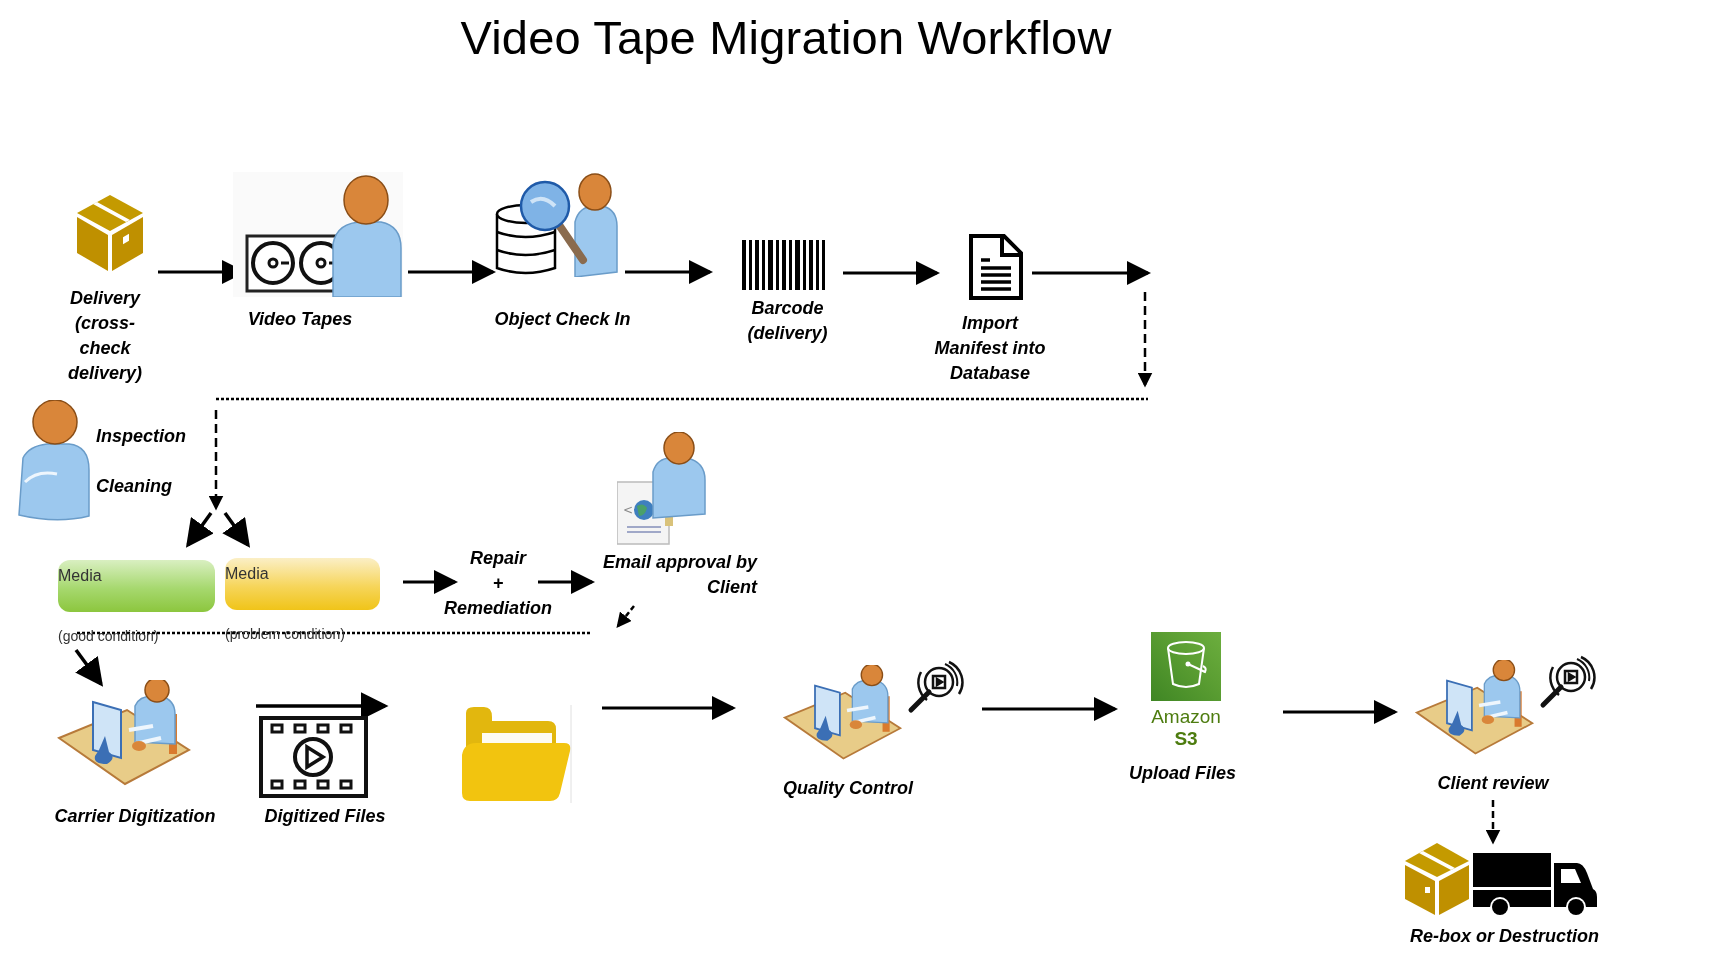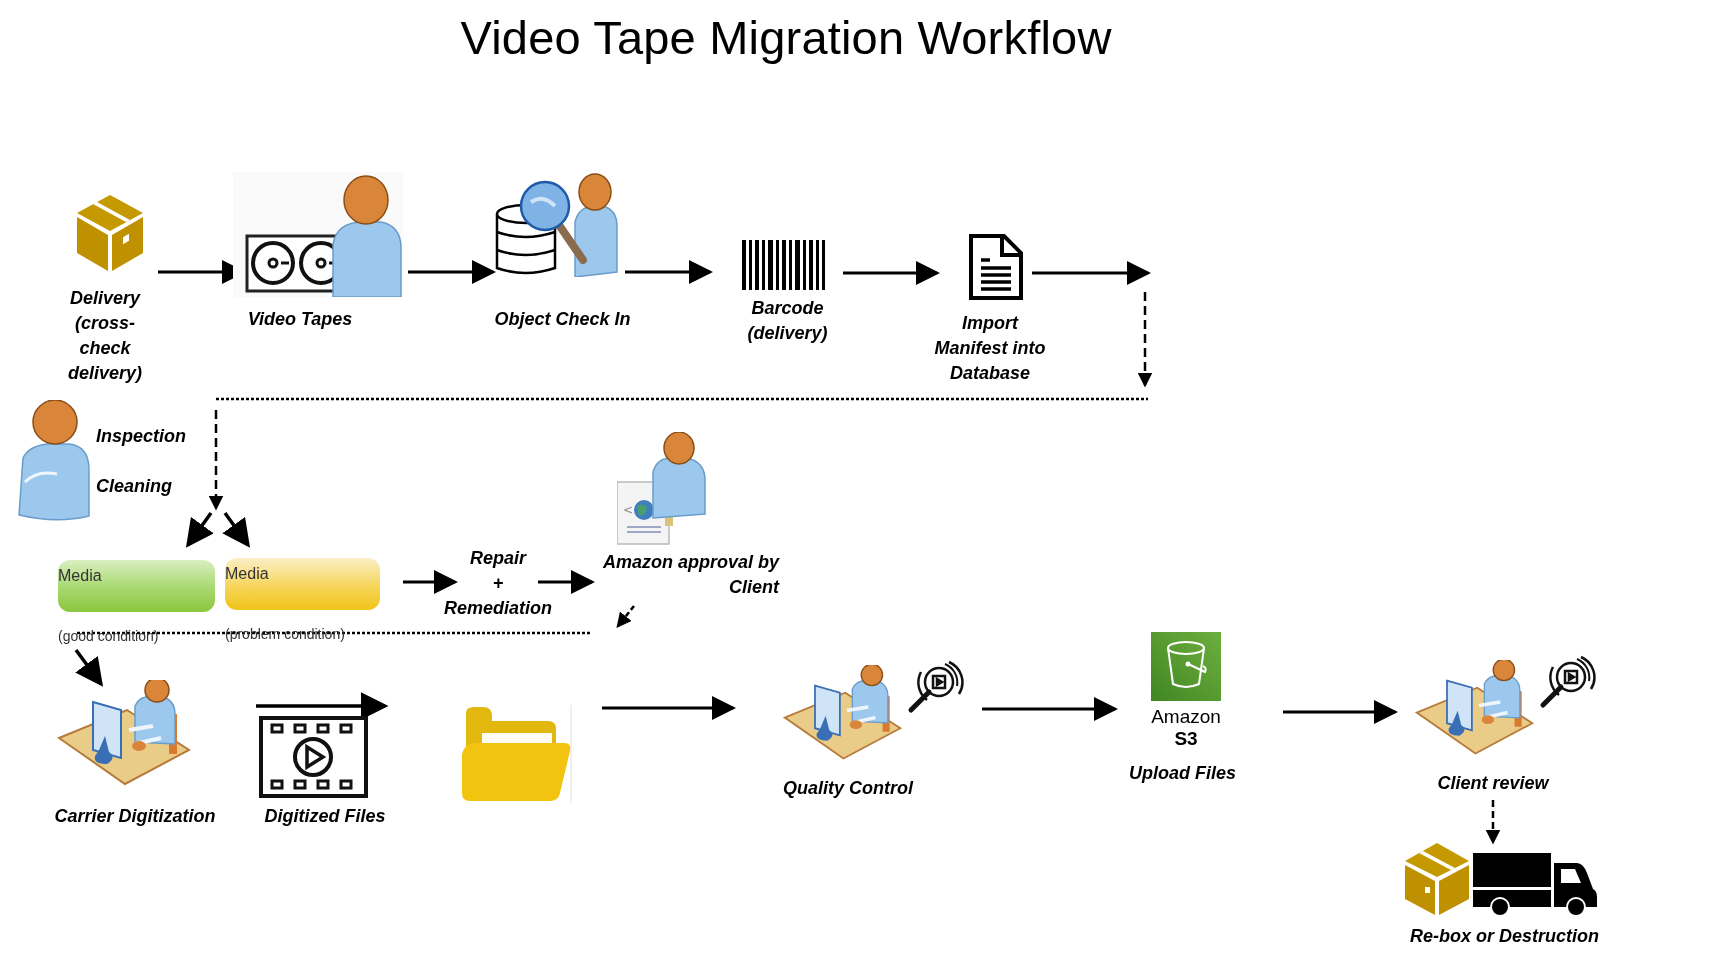"Amazon approval by" div { text: Amazon -> Email }
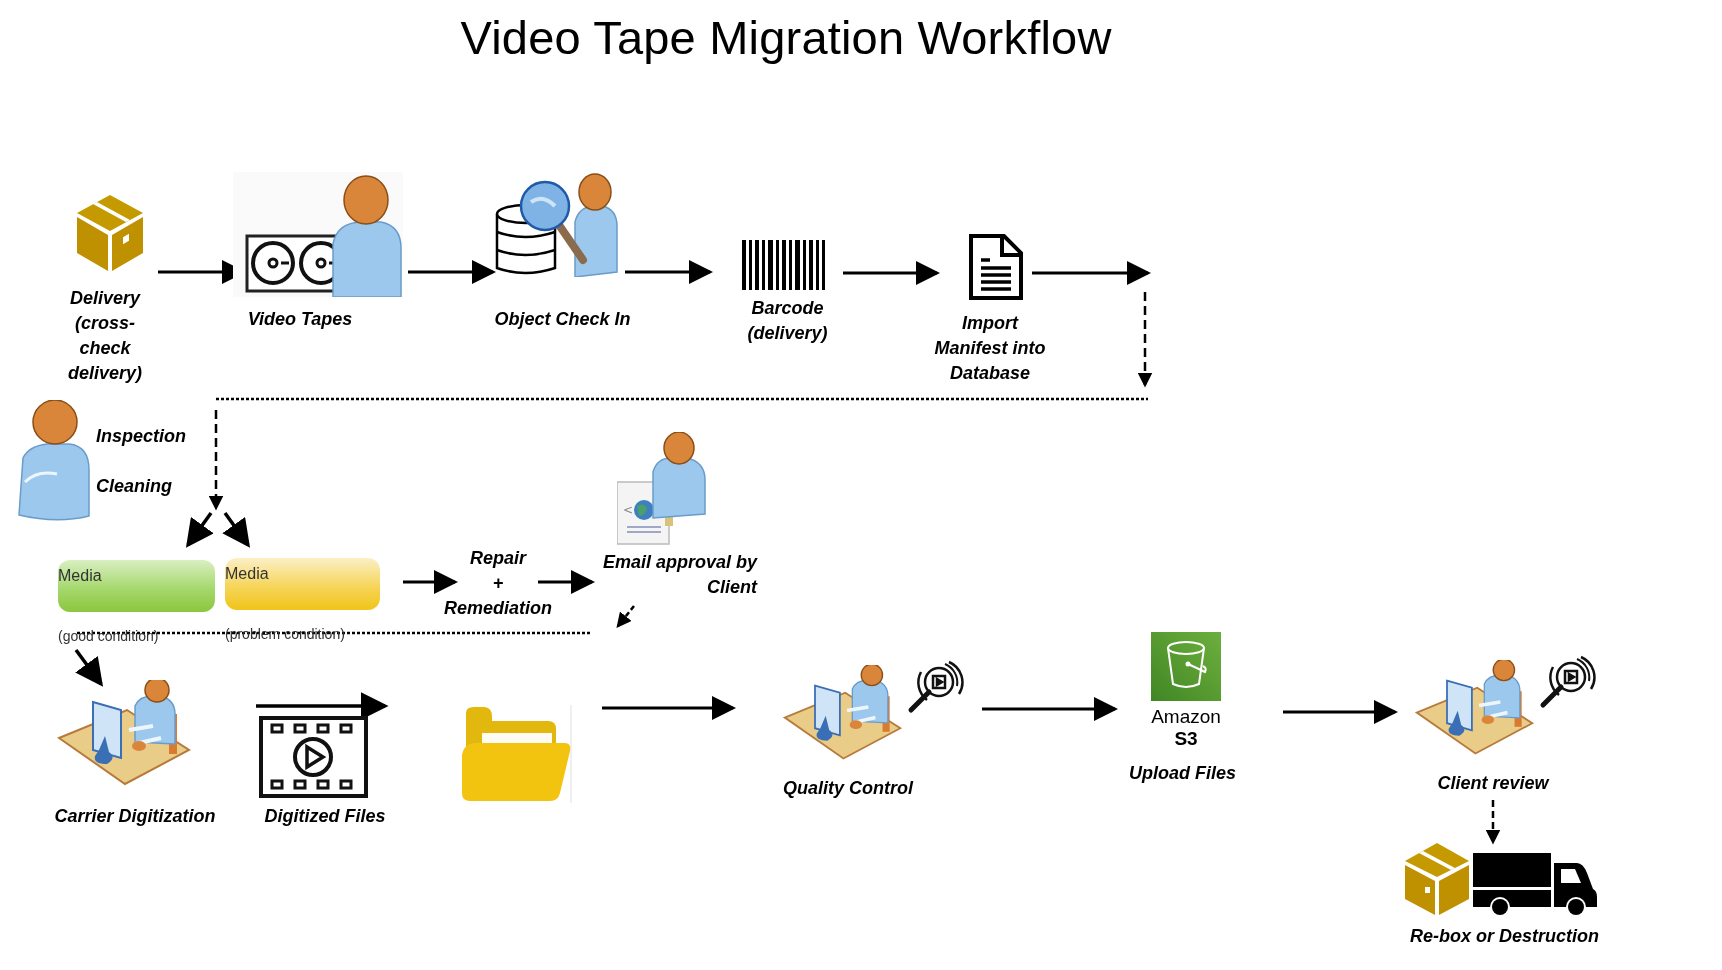"Amazon" .s3-text { color: #000000 -> #4d7c0f }
